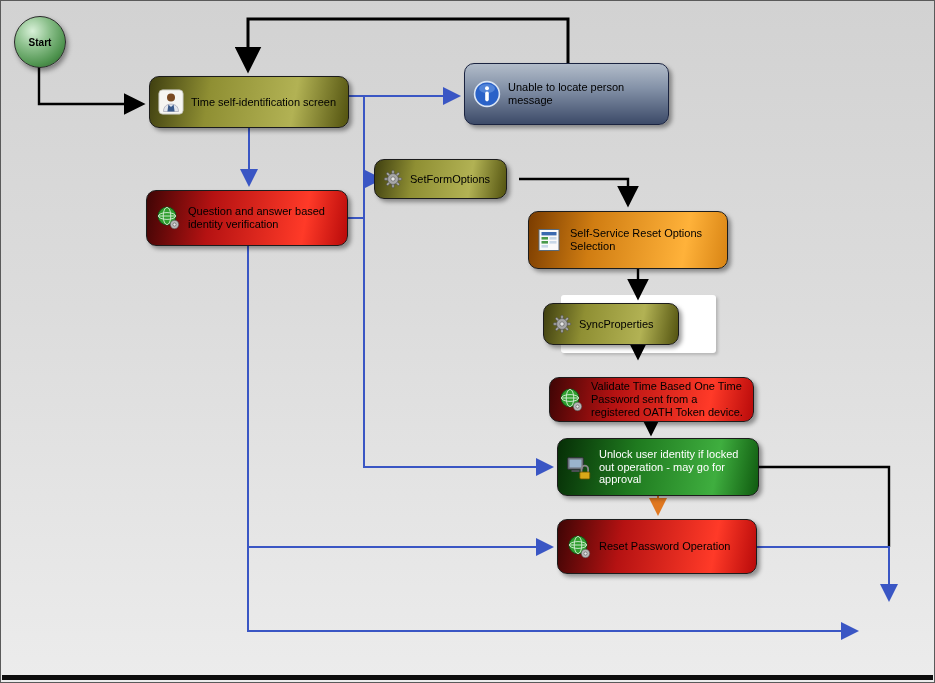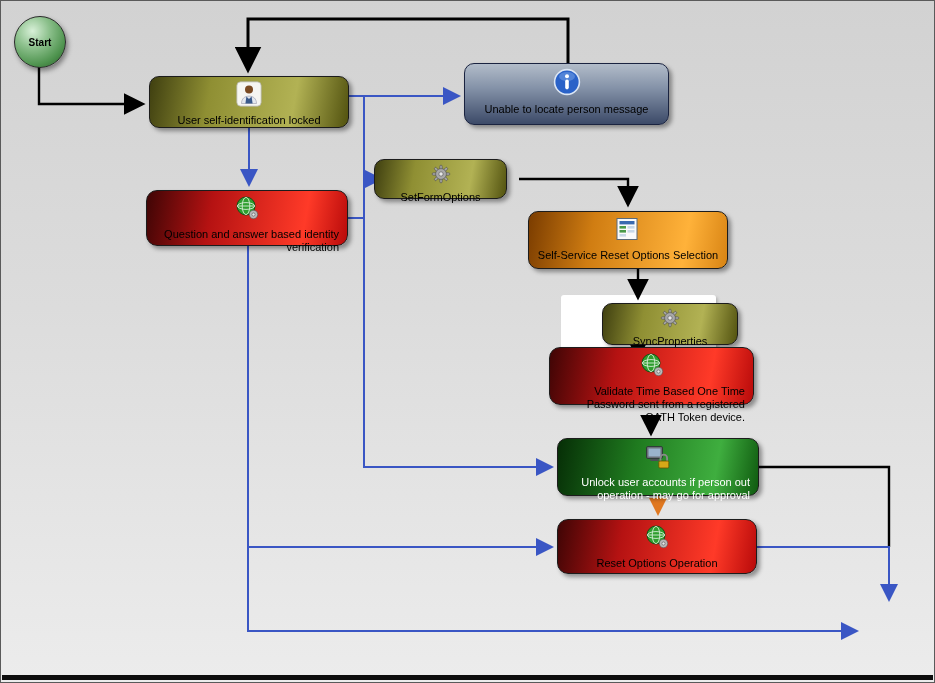"Start" #canvas { text-align: right -> none }
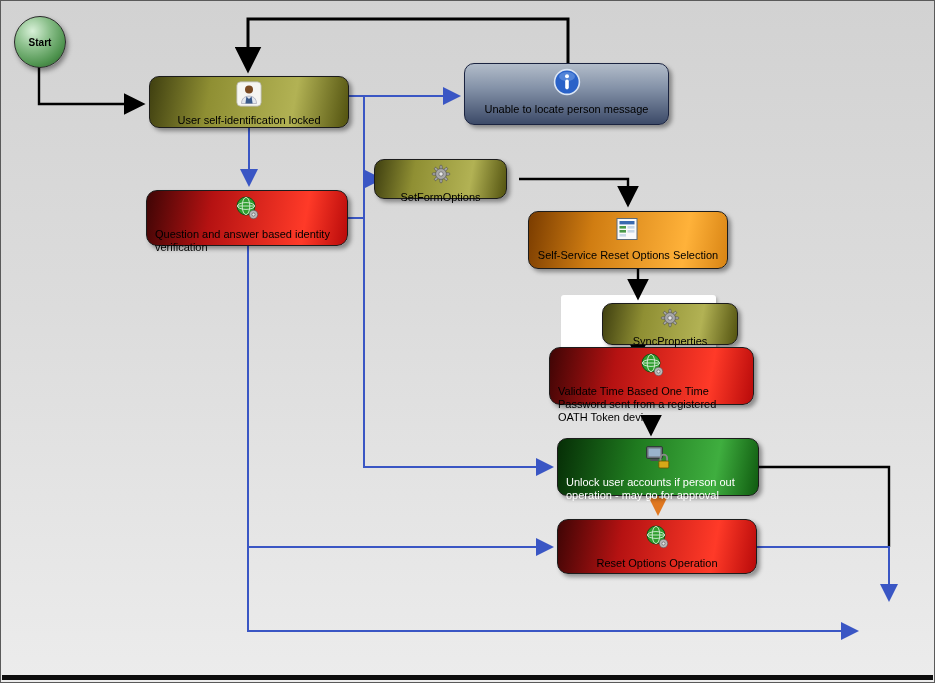"Unable to locate person message" .node { flex-direction: column -> none }
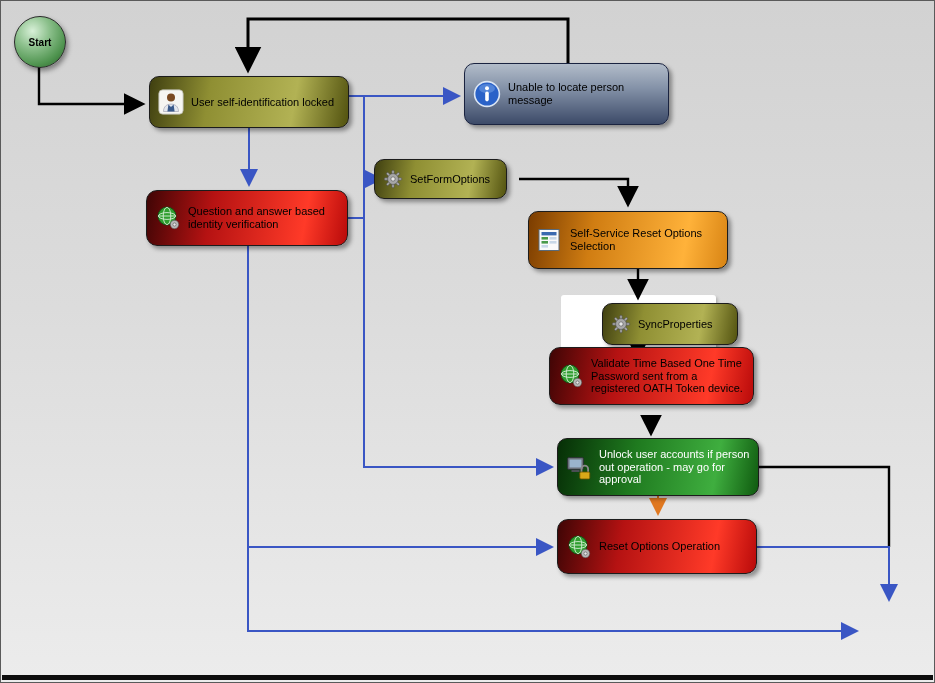"User self-identification locked" span.label { text: User self-identification locked -> Time self-identification screen }
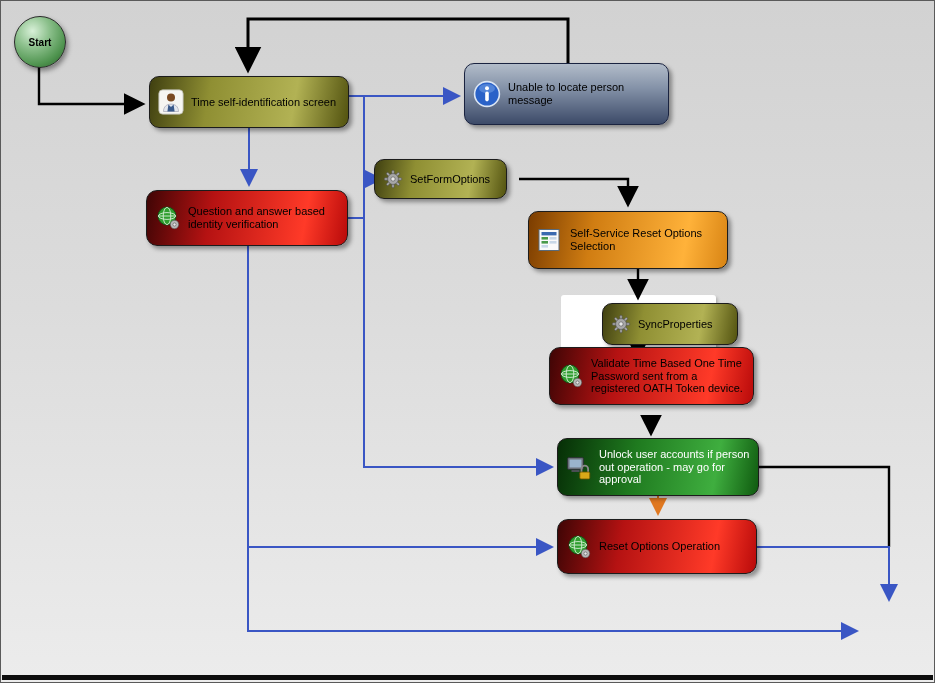"Question and answer based identity" .n-red { border-radius: 11px -> none }
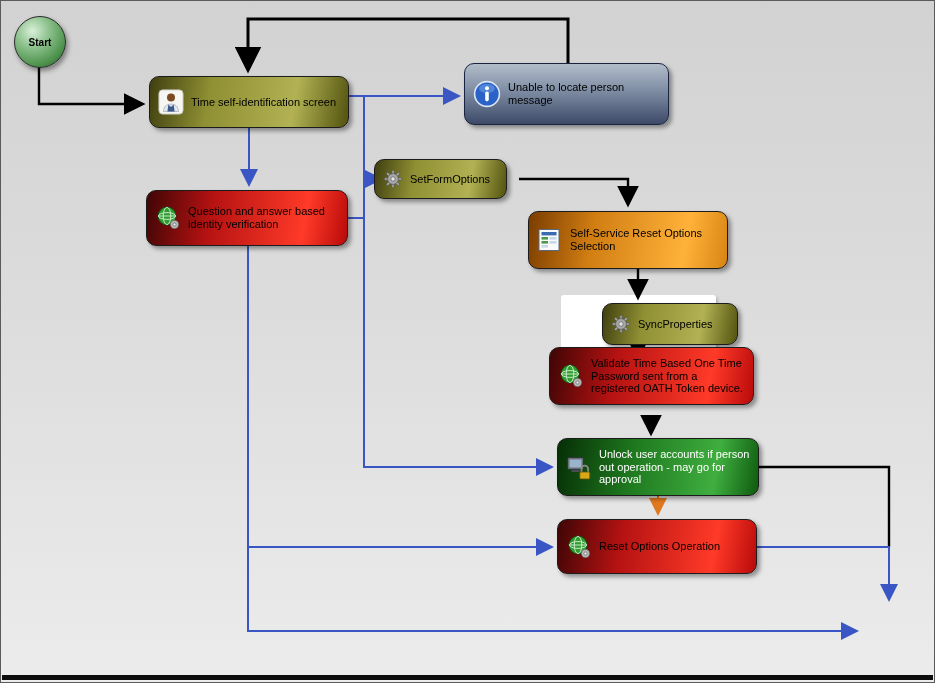"SyncProperties" div.node { left: 601px -> 542px }
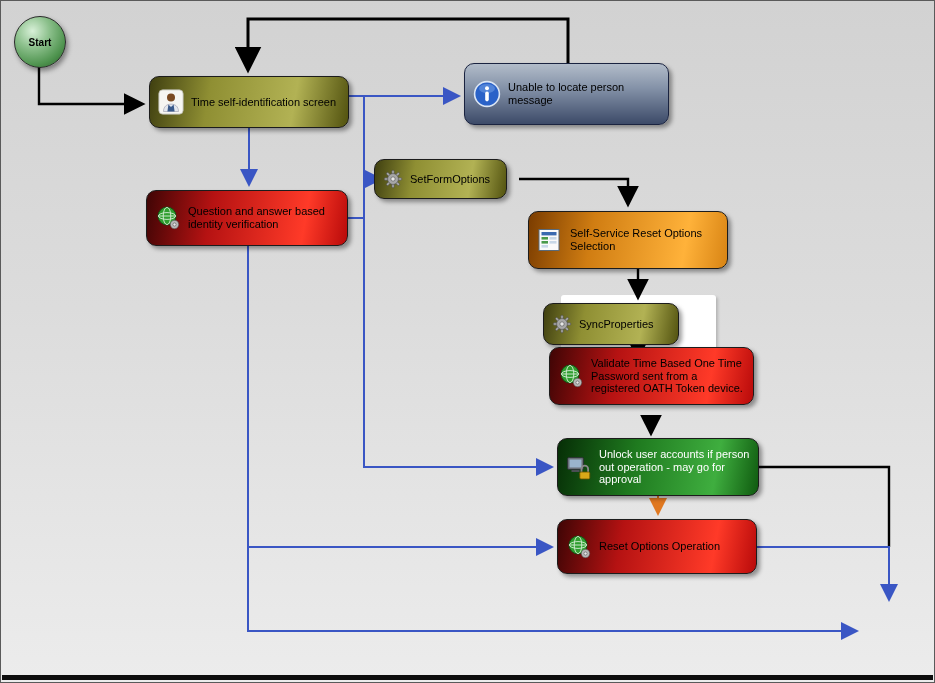"Validate Time Based One Time" div.node { height: 58px -> 45px; top: 346px -> 376px }
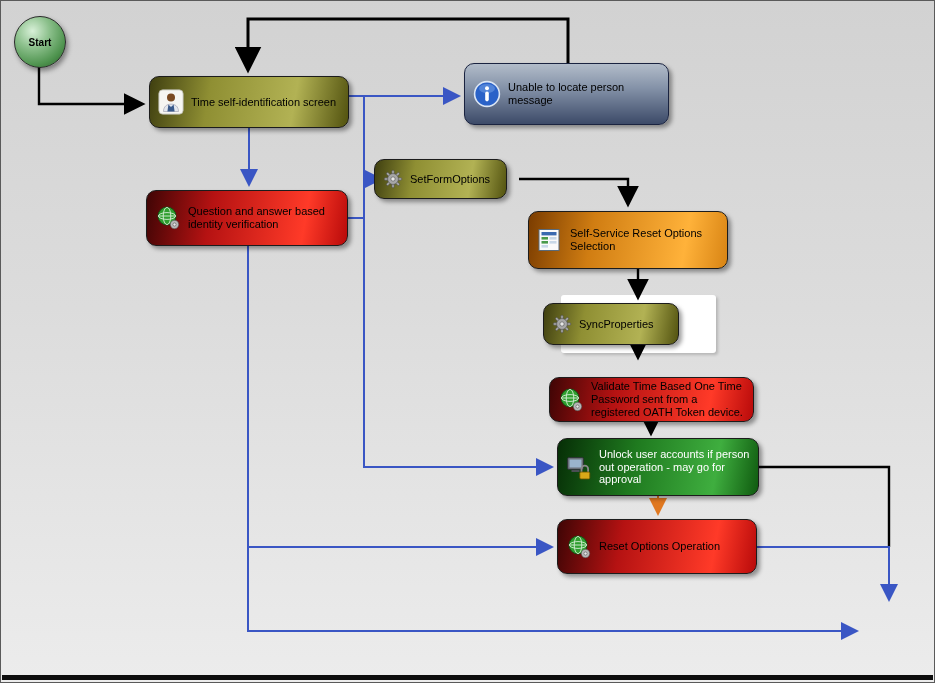"Unlock user accounts if person" span.label { text: accounts if person -> identity if locked }
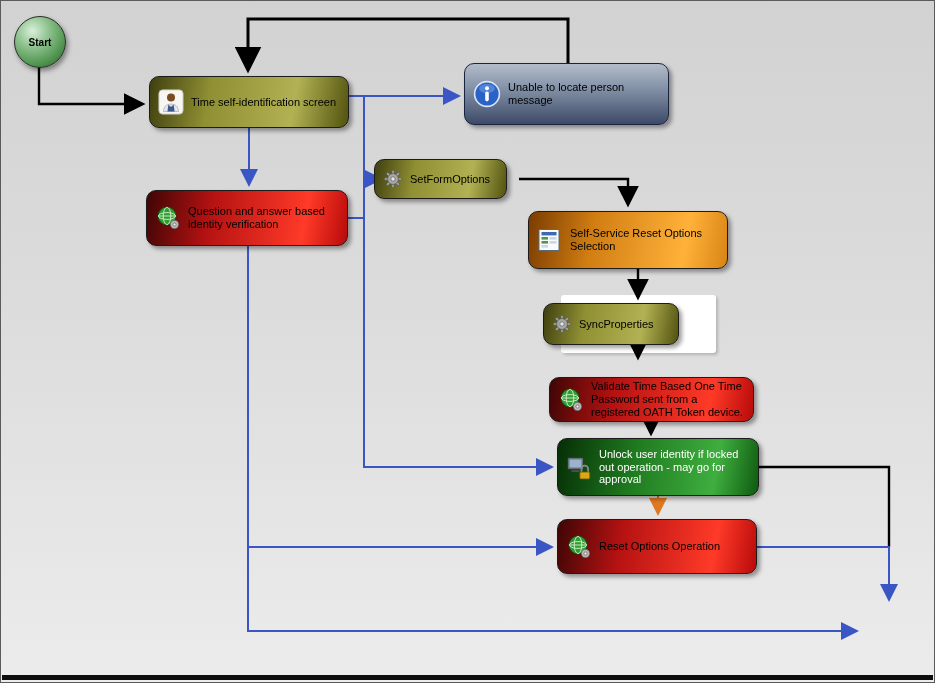"Reset Options Operation" span.label { text: Options -> Password }
